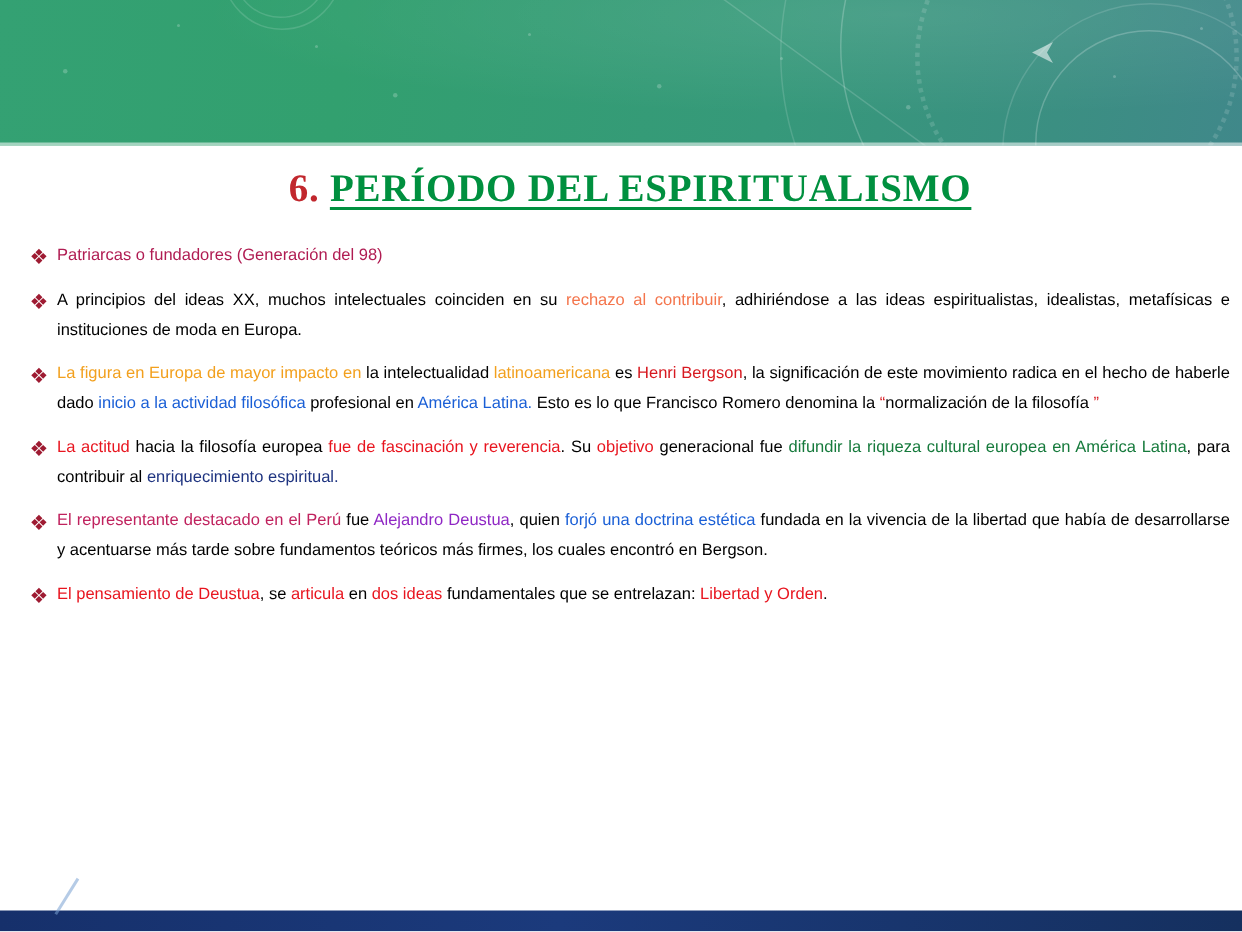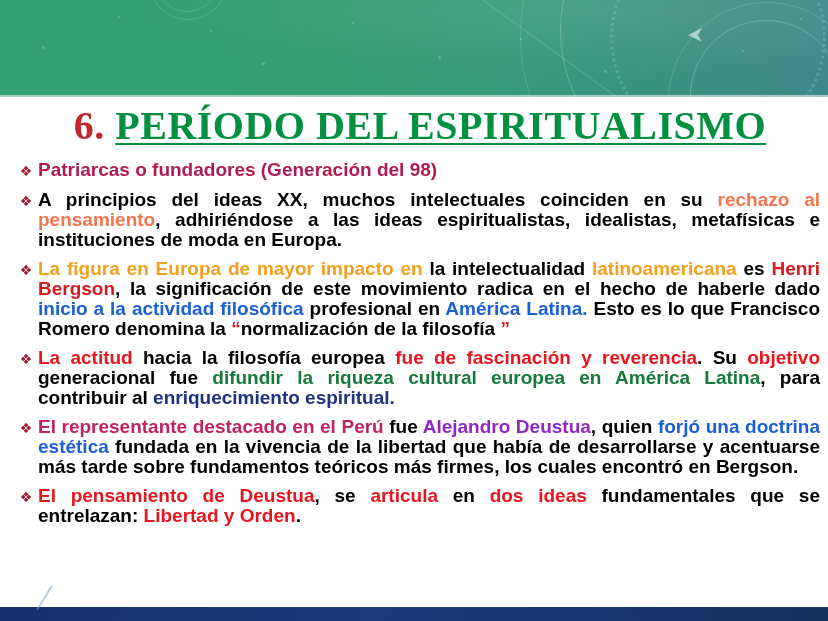"6. PERÍODO DEL ESPIRITUALISMO" .slide-title { font-size: 40px -> 26px }
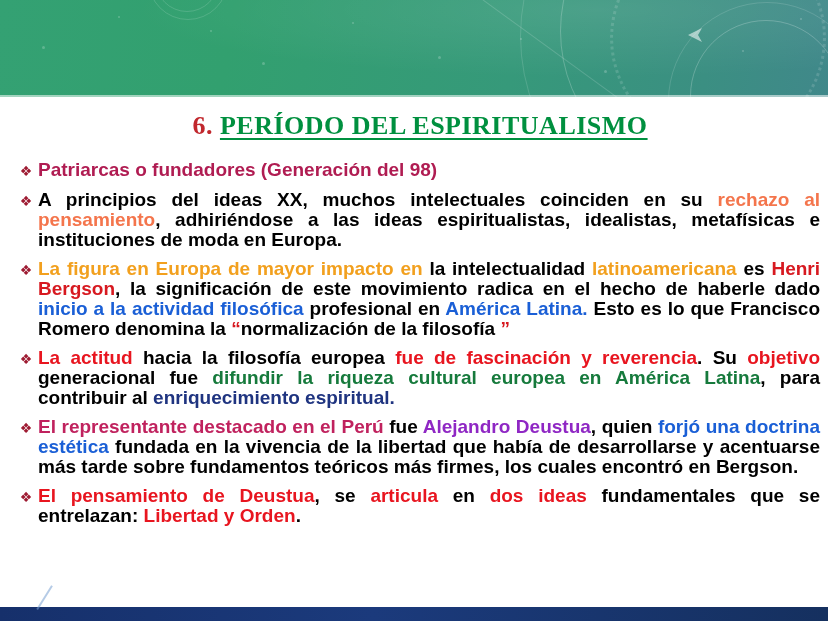"Patriarcas o fundadores (Generación del" .bullet-text { font-size: 19px -> 11px; font-weight: bold -> normal }
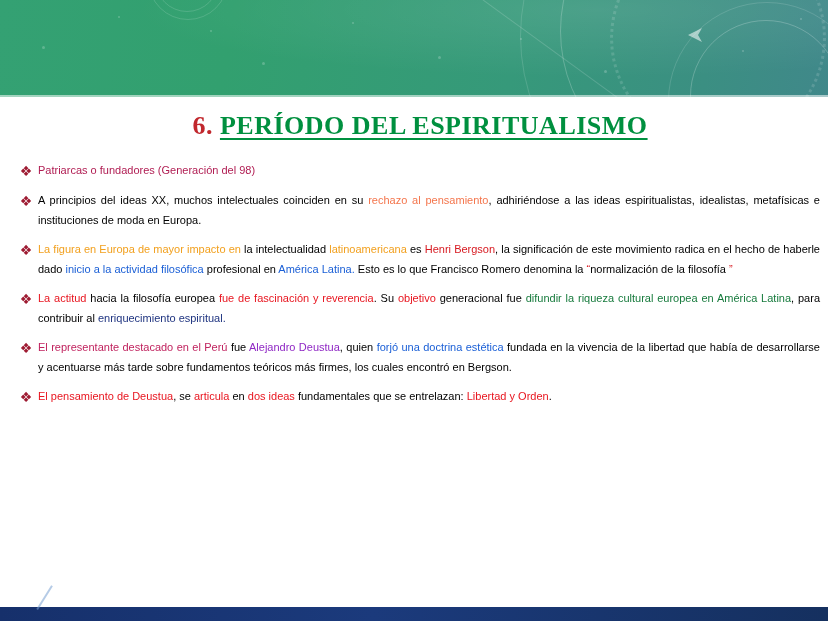"rechazo al pensamiento" span { text: pensamiento -> contribuir }
